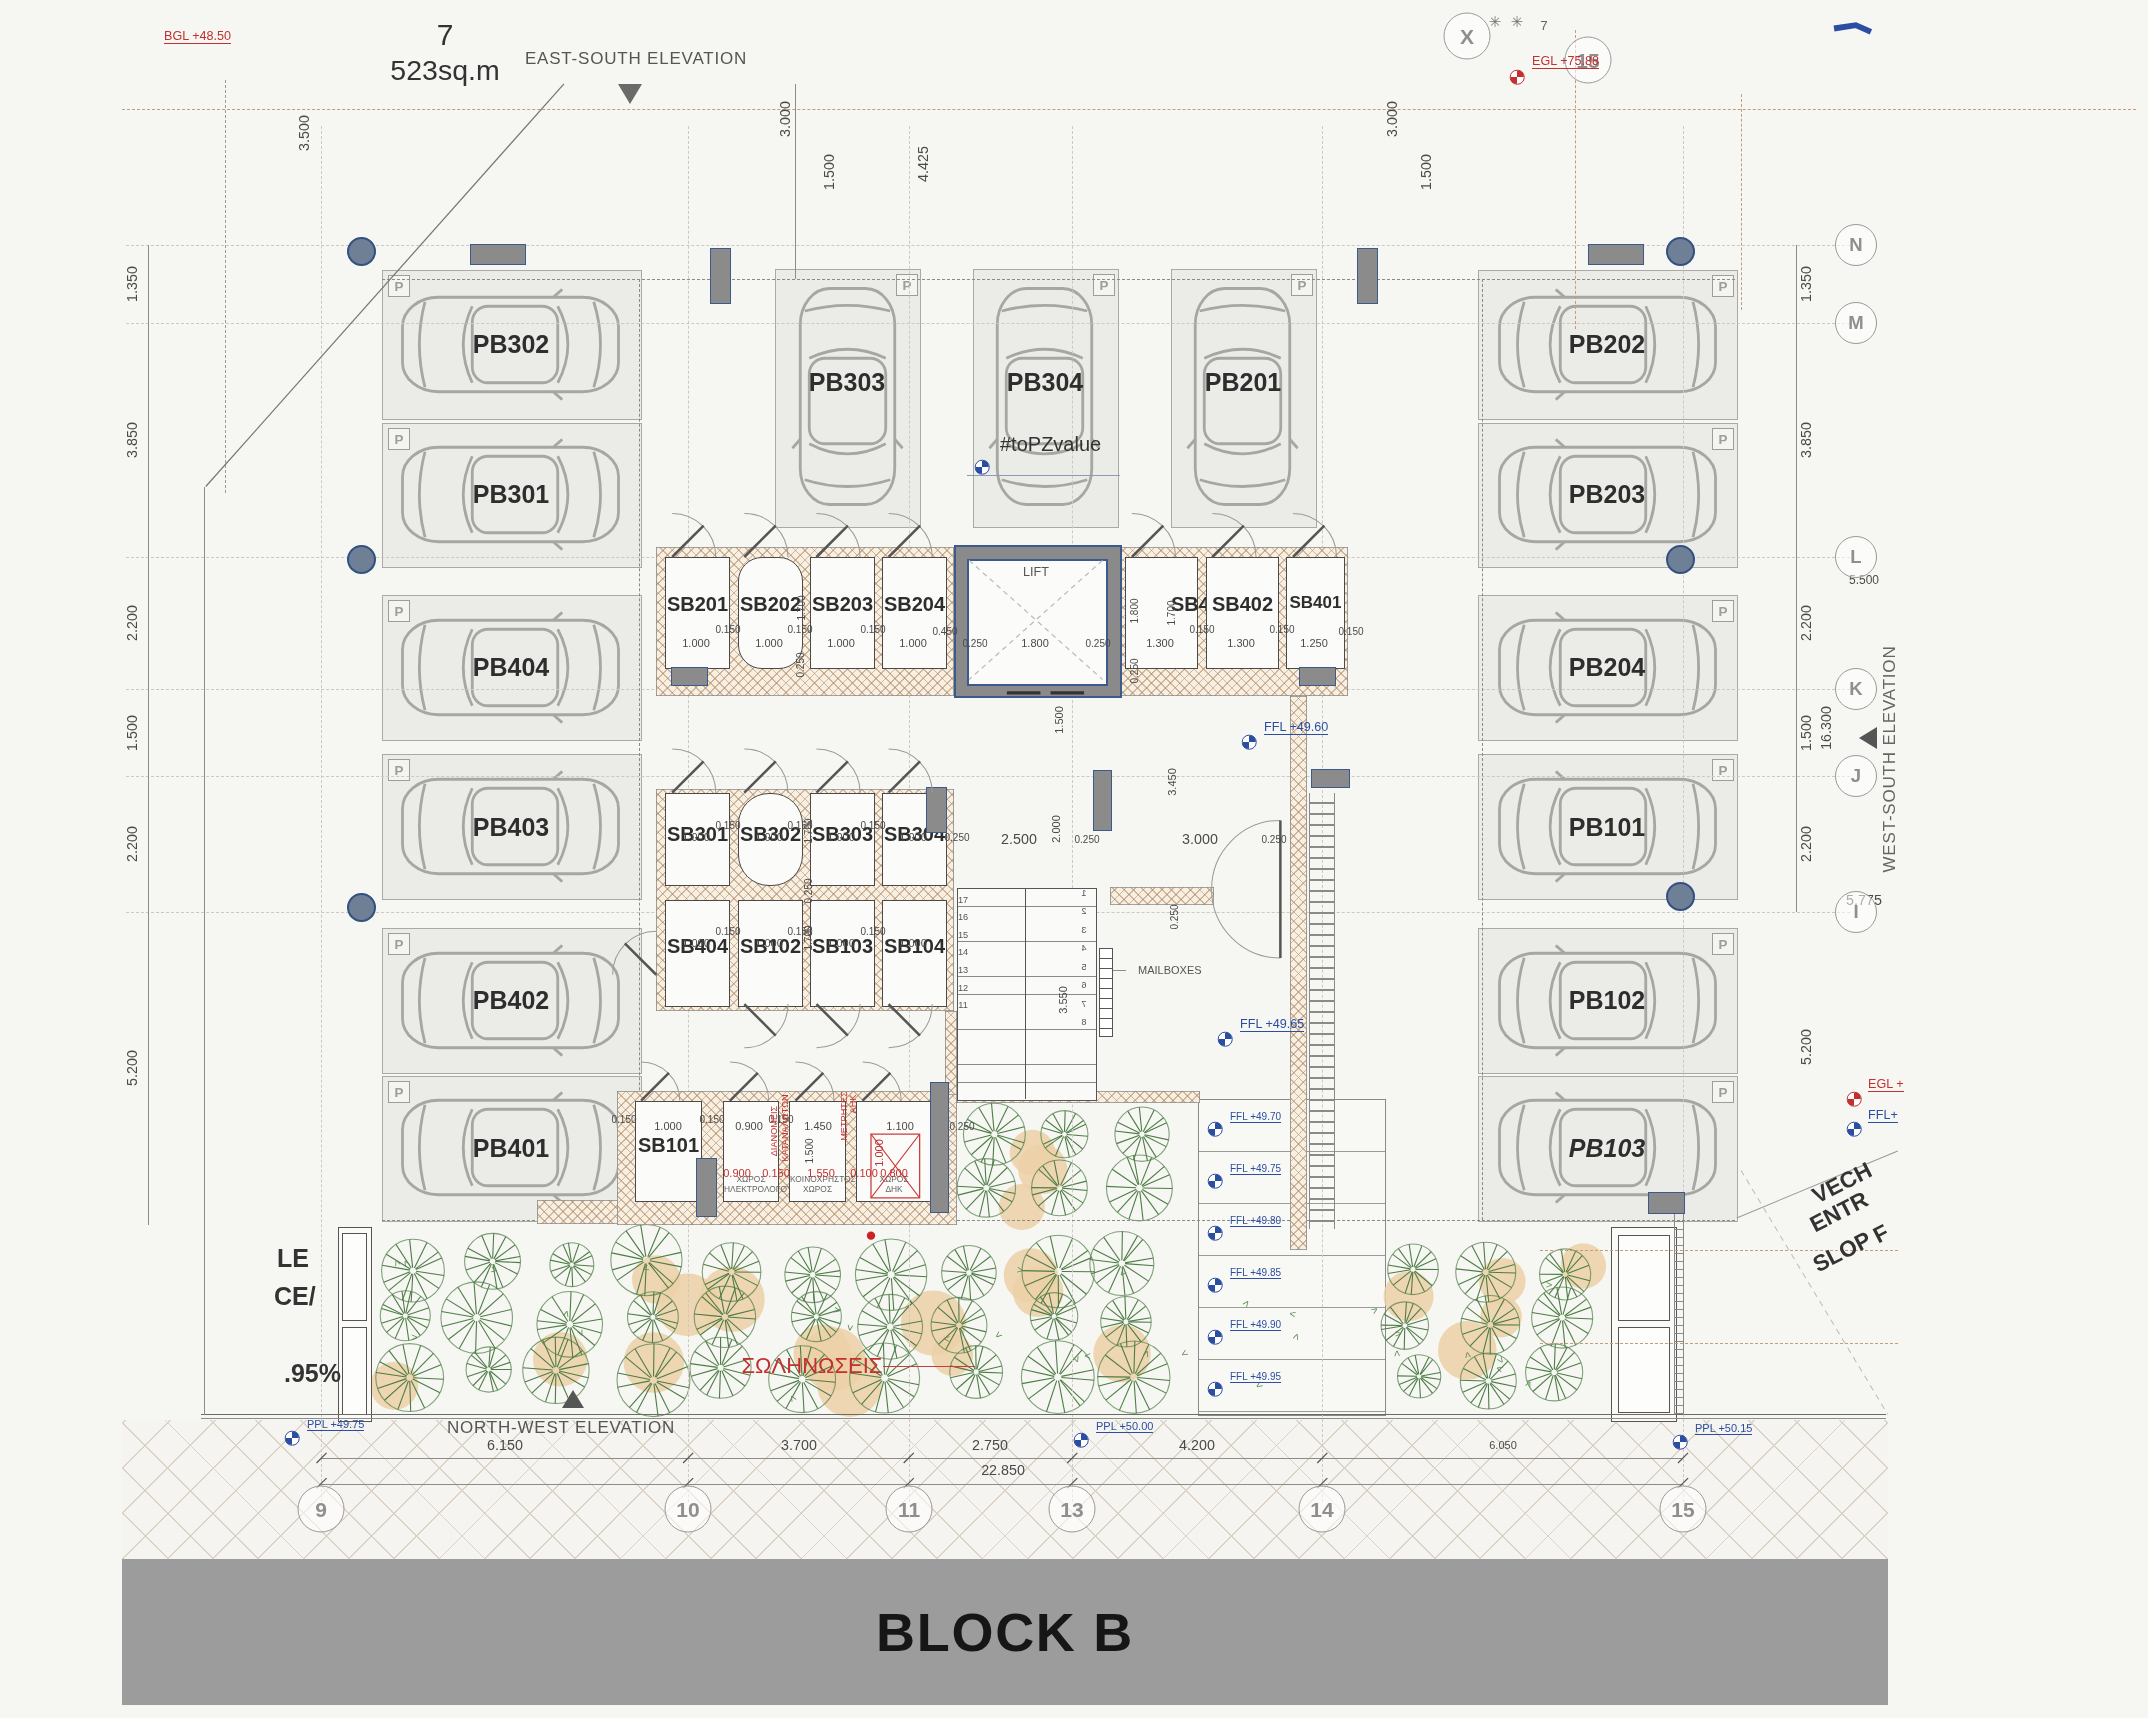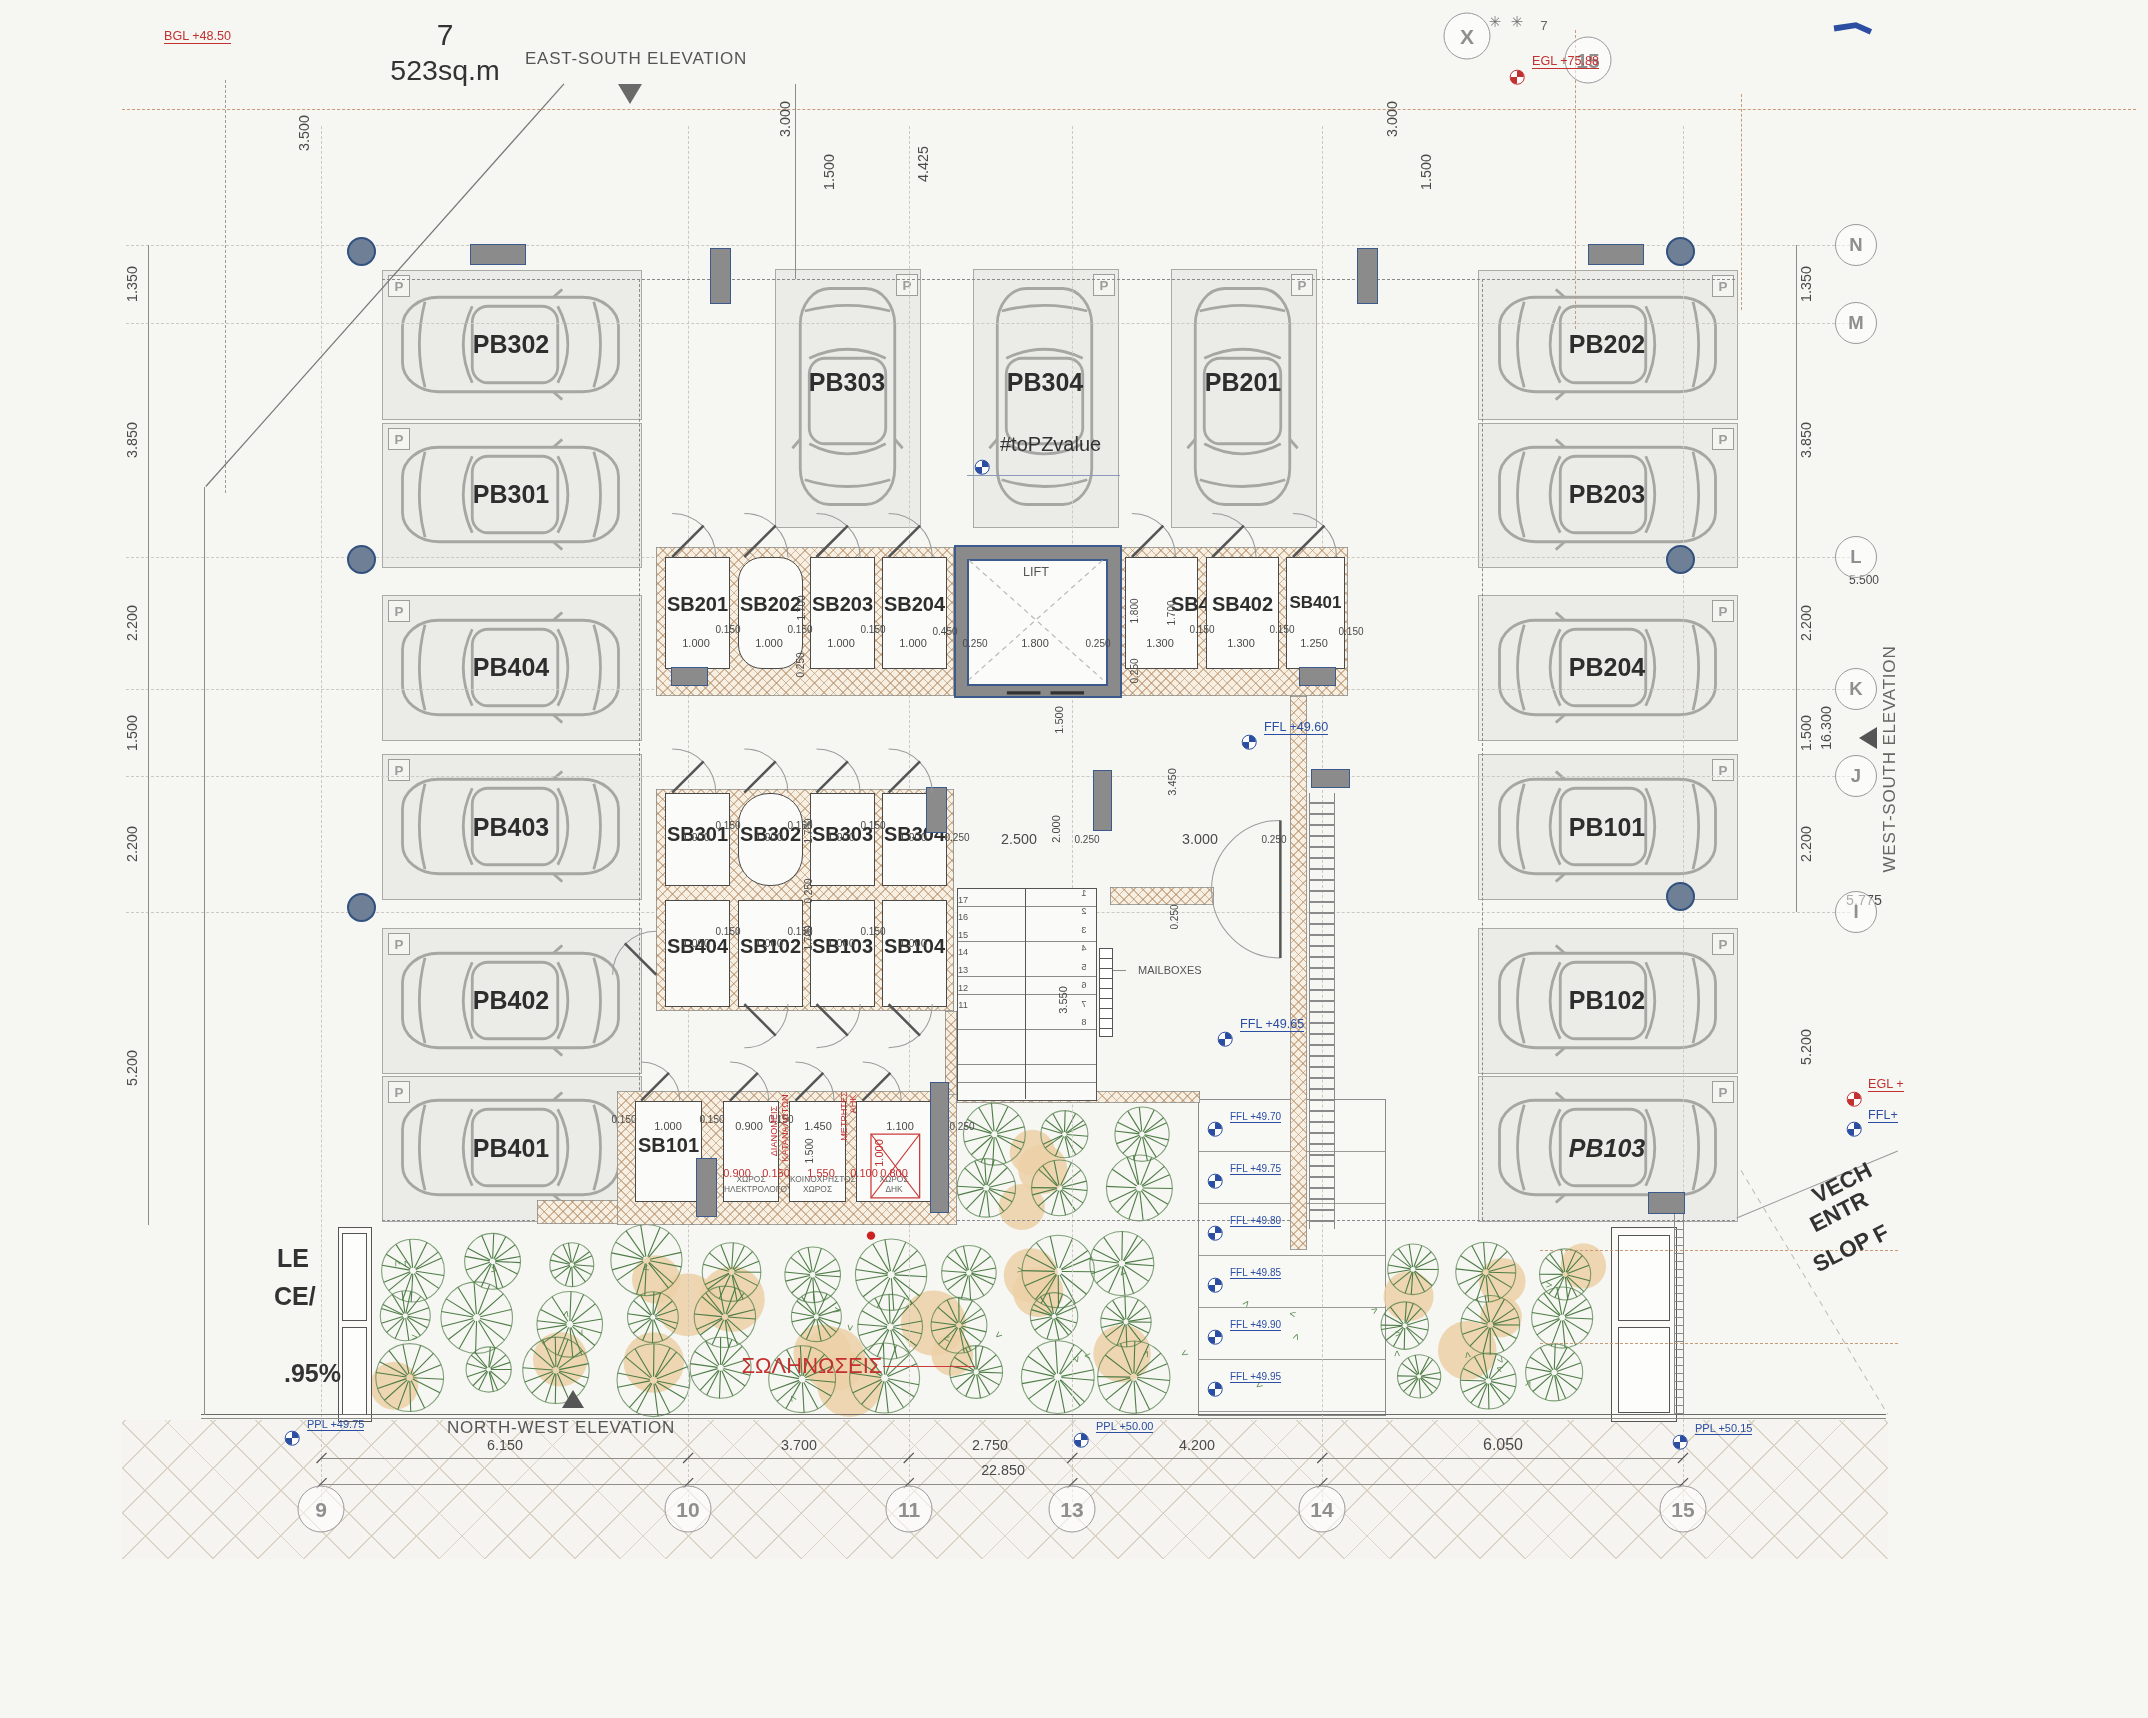"6.050" div.txt { font-size: 16px -> 11px }
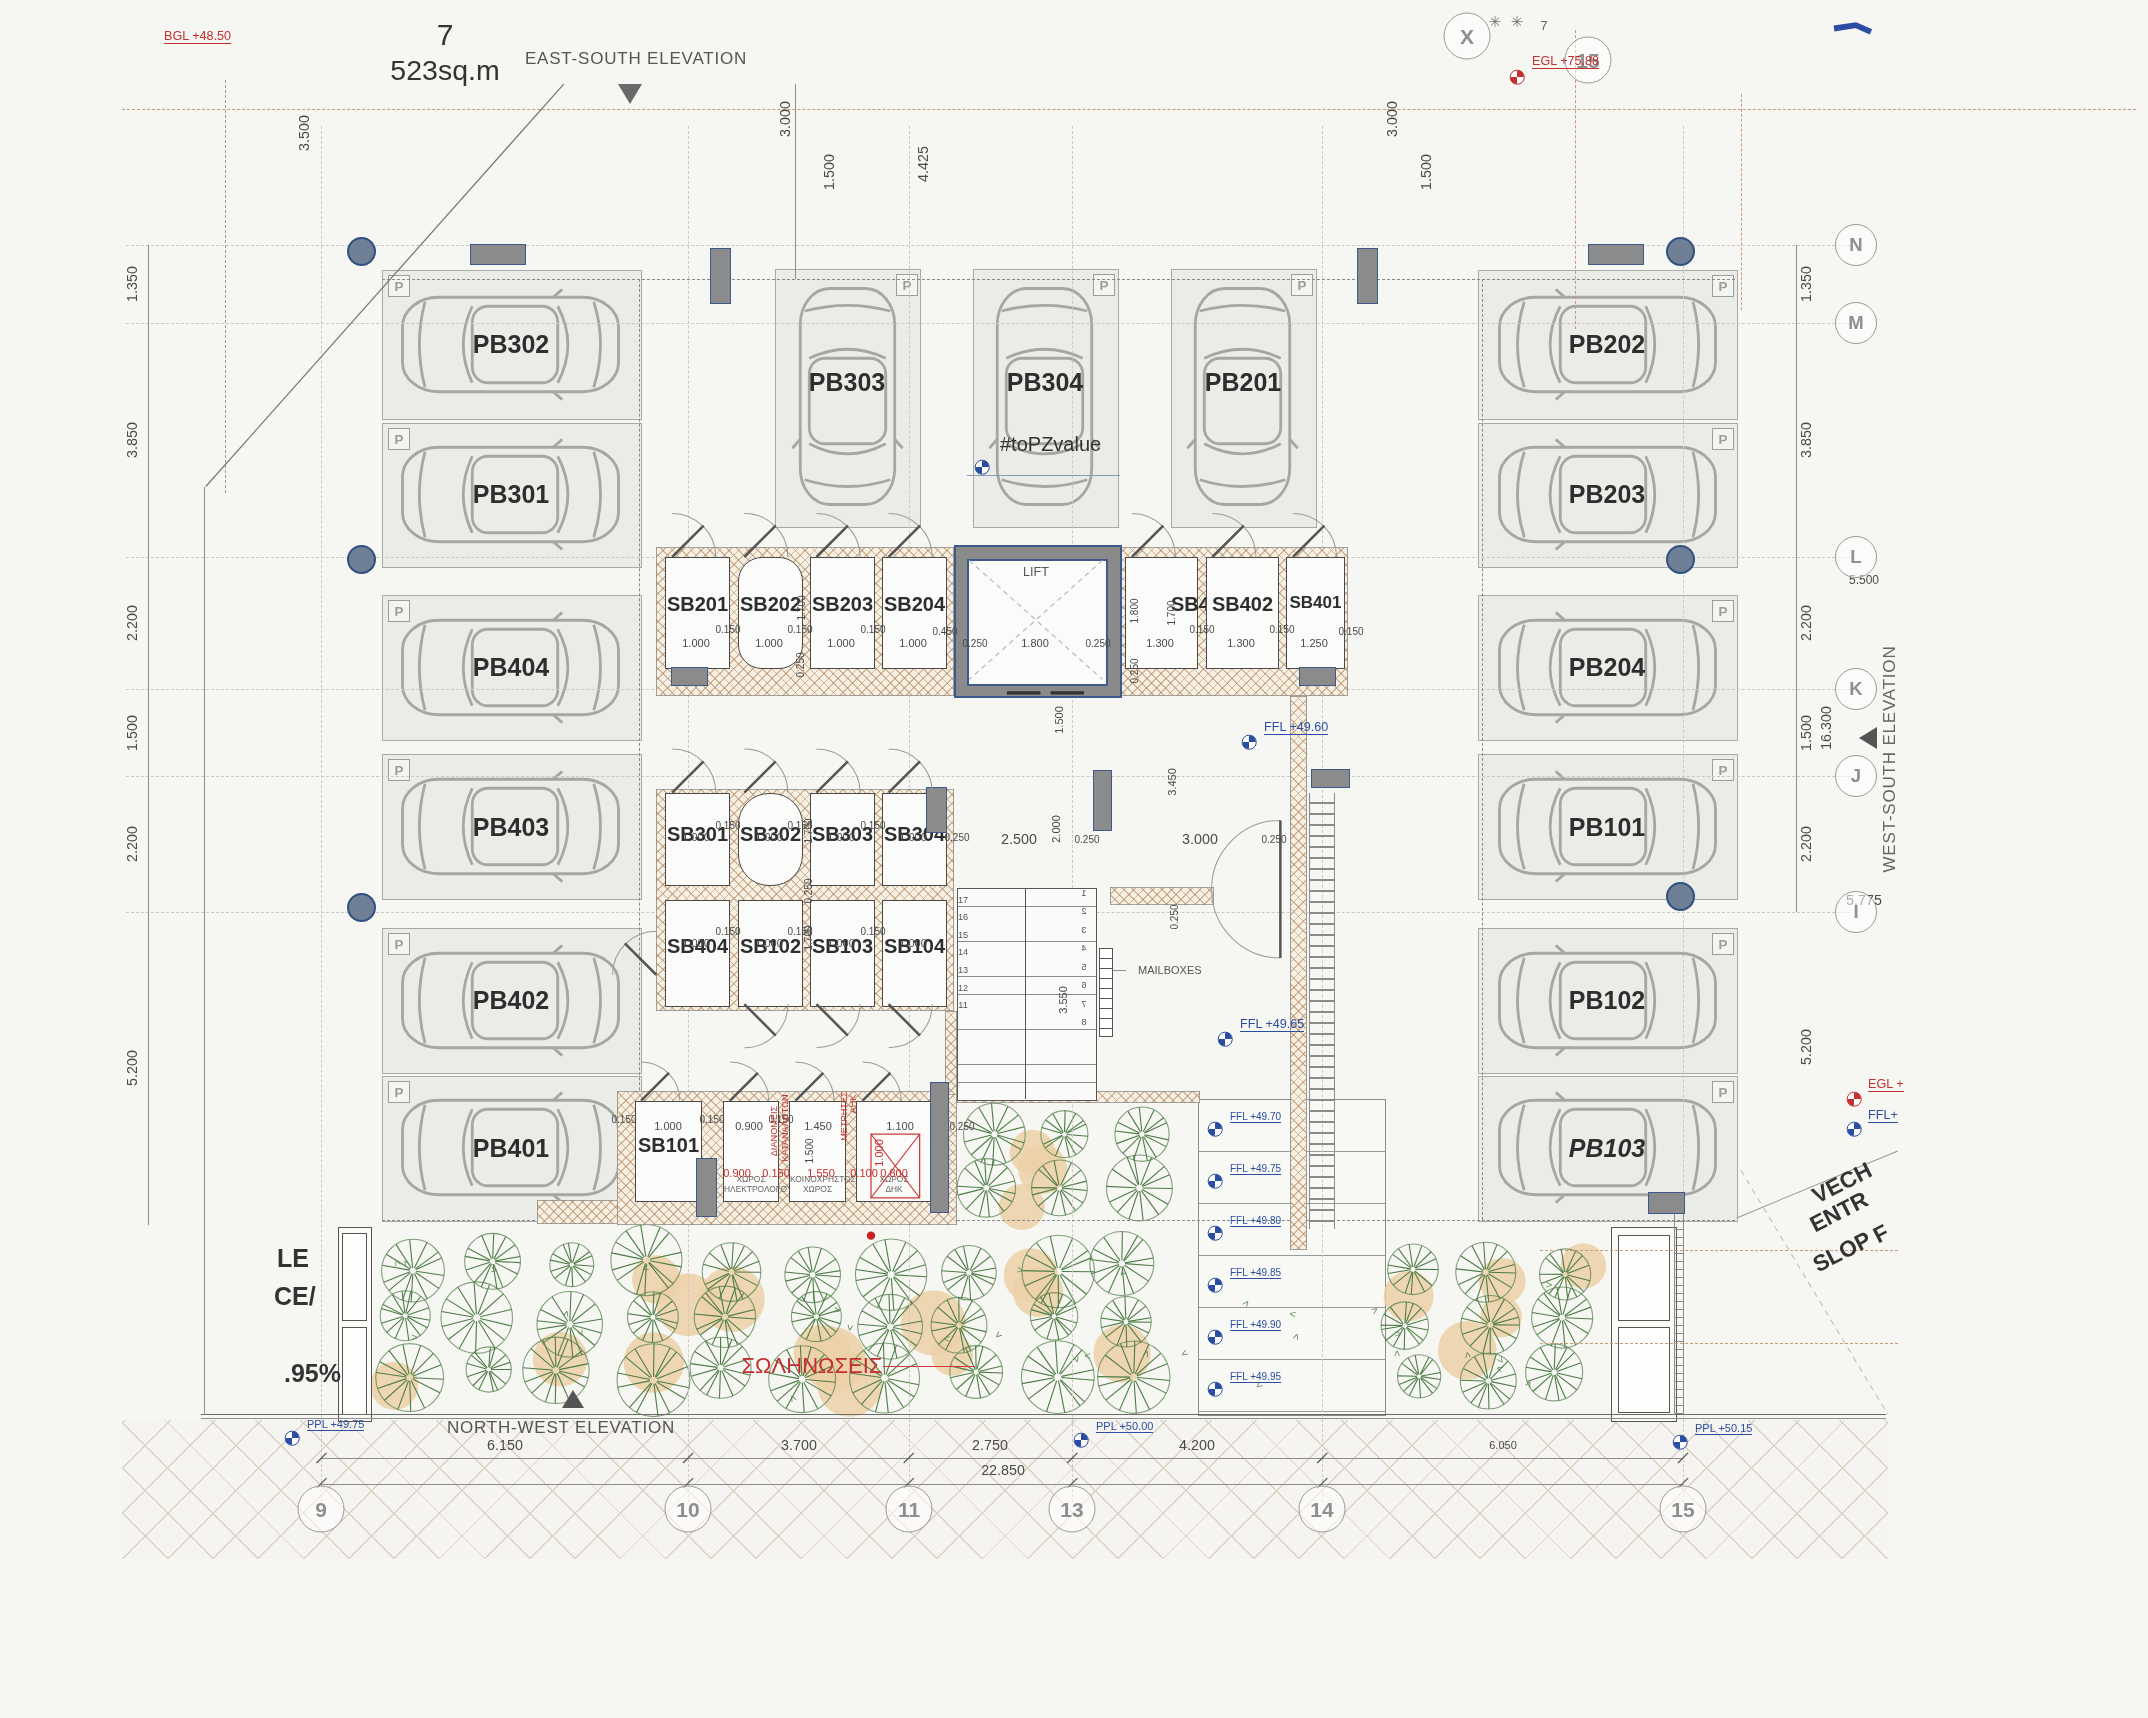"BLOCK B" div.band { html: none -> <div> <h1>BLOCK B</h1> </div> }
